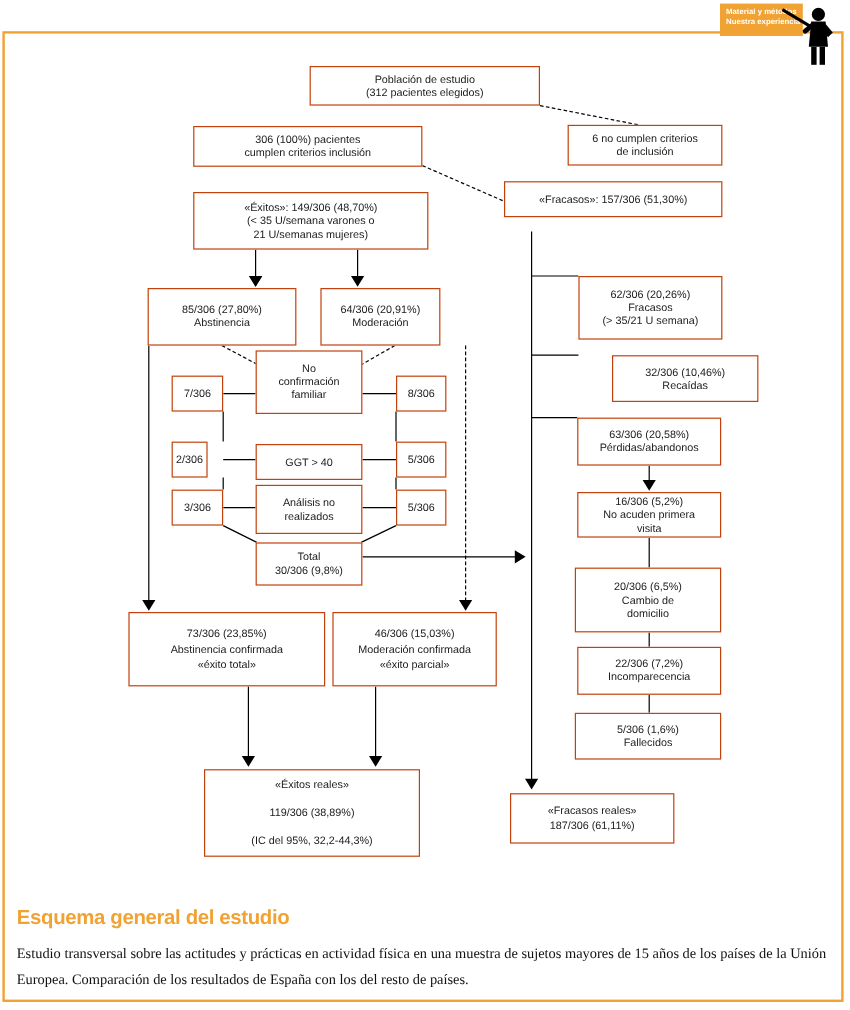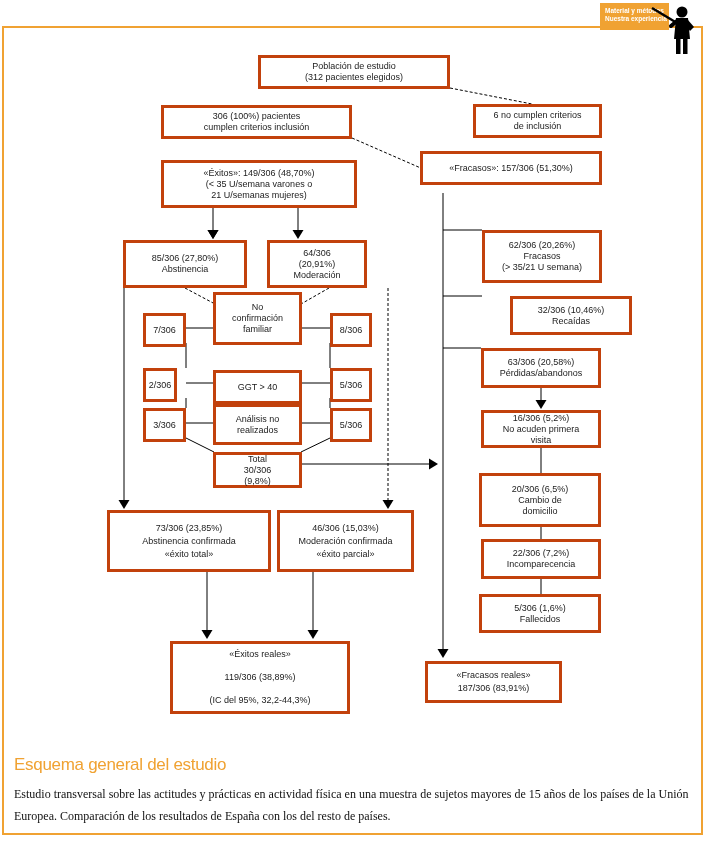"Población de estudio" .box { border: 3px solid #c2410c -> 1px solid #c2410c }
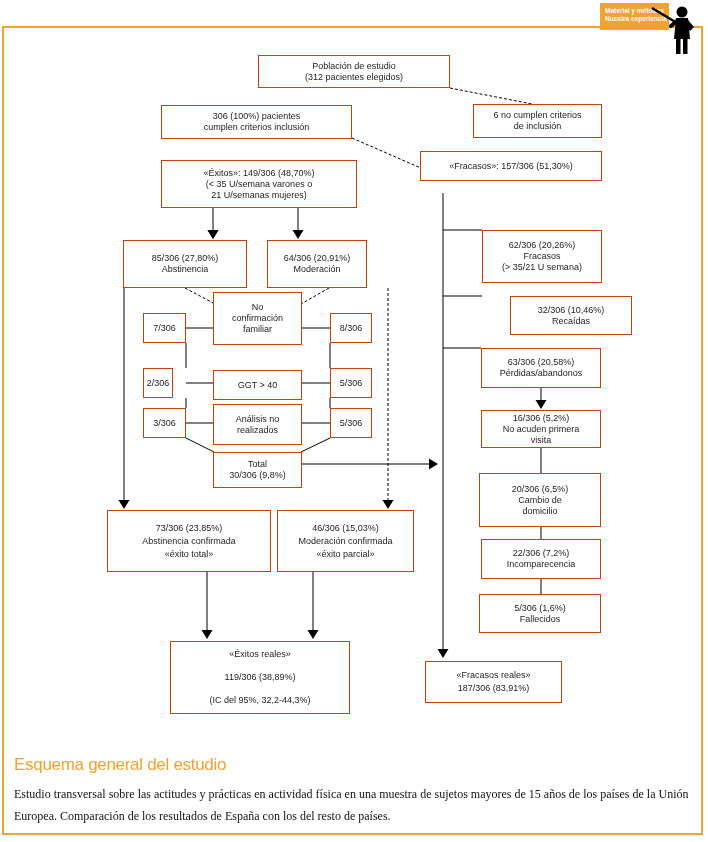"«Fracasos reales»" div.box { text: 83,91% -> 61,11% }
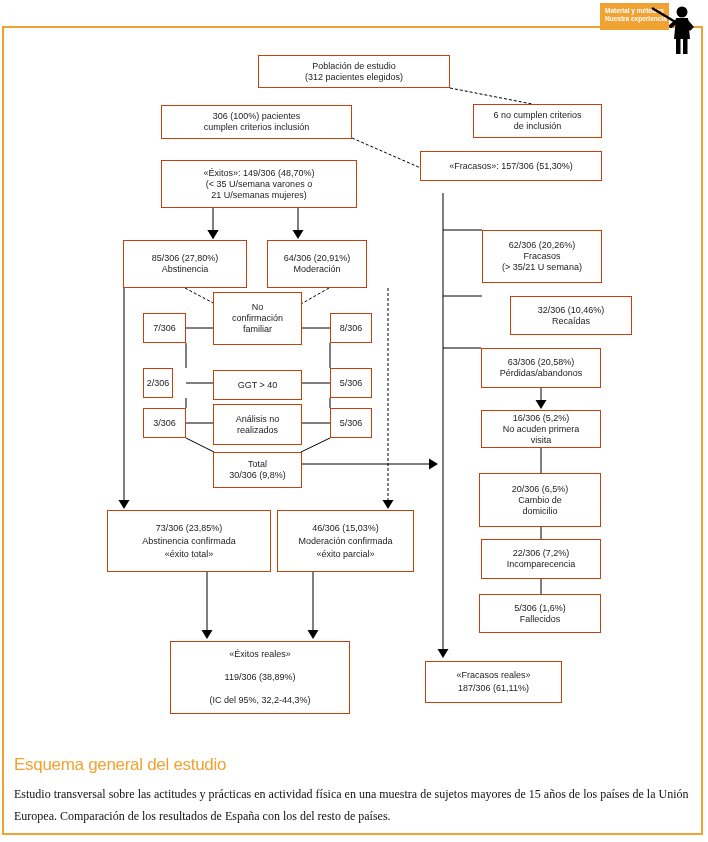"Esquema general del estudio" .caption-title { font-weight: normal -> bold }
